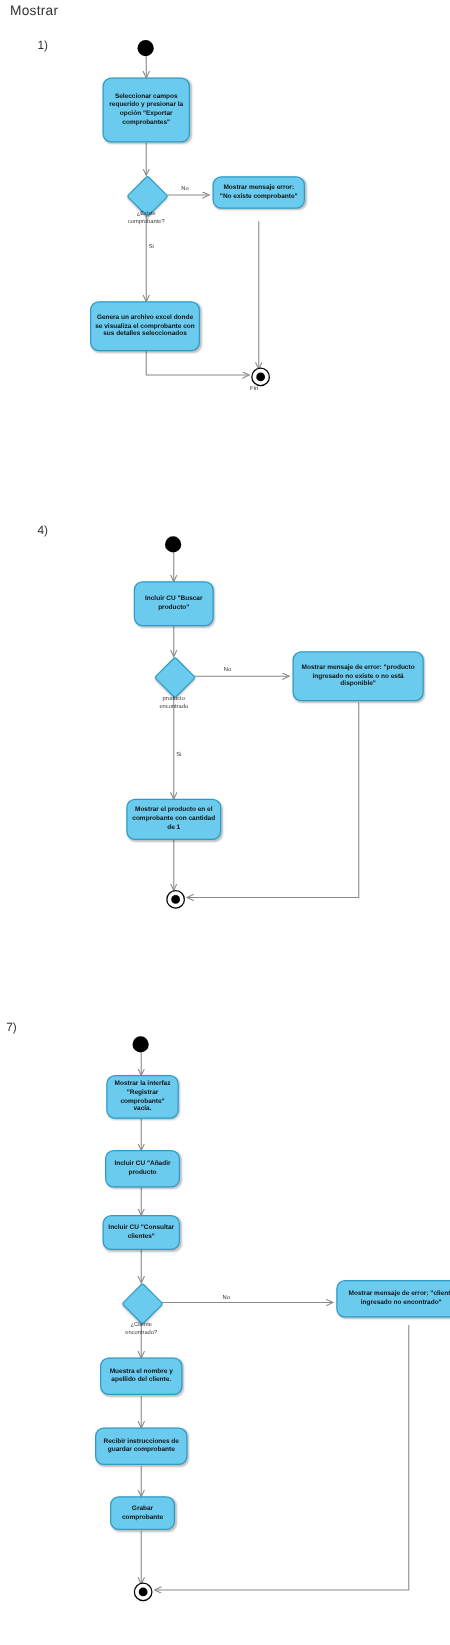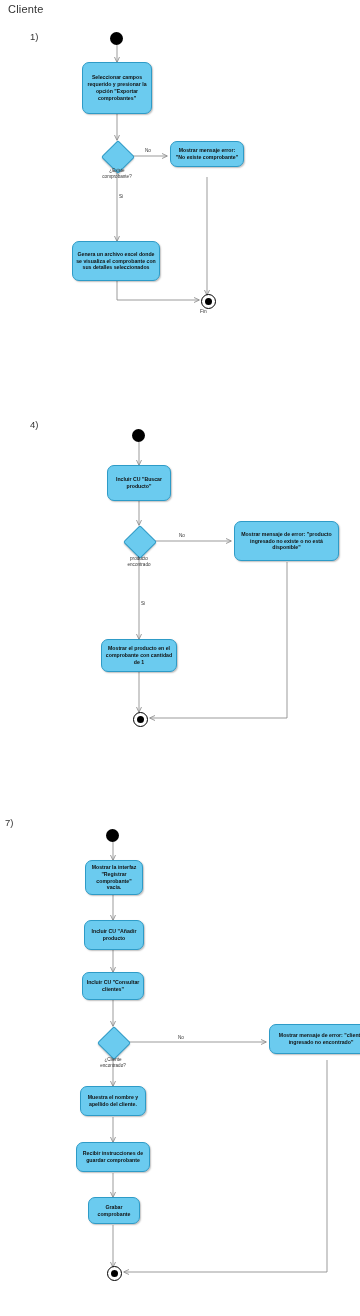"Cliente" div.lane-title { text: Cliente -> Mostrar }
